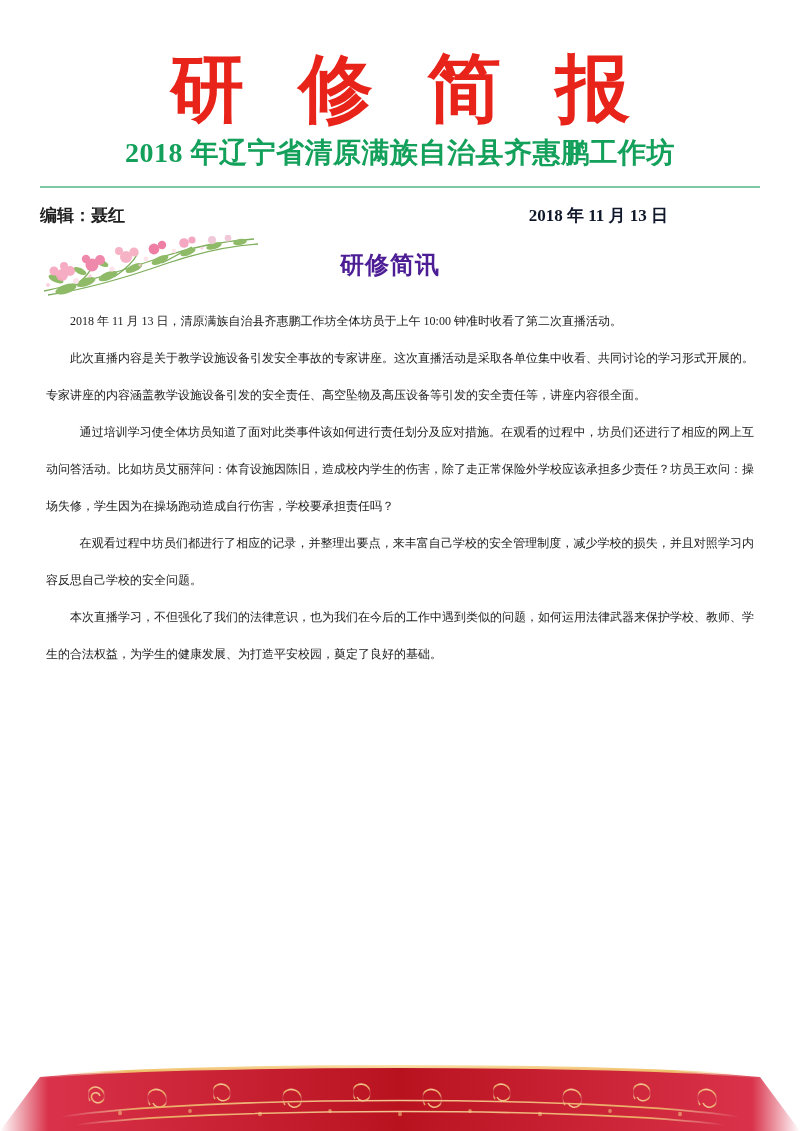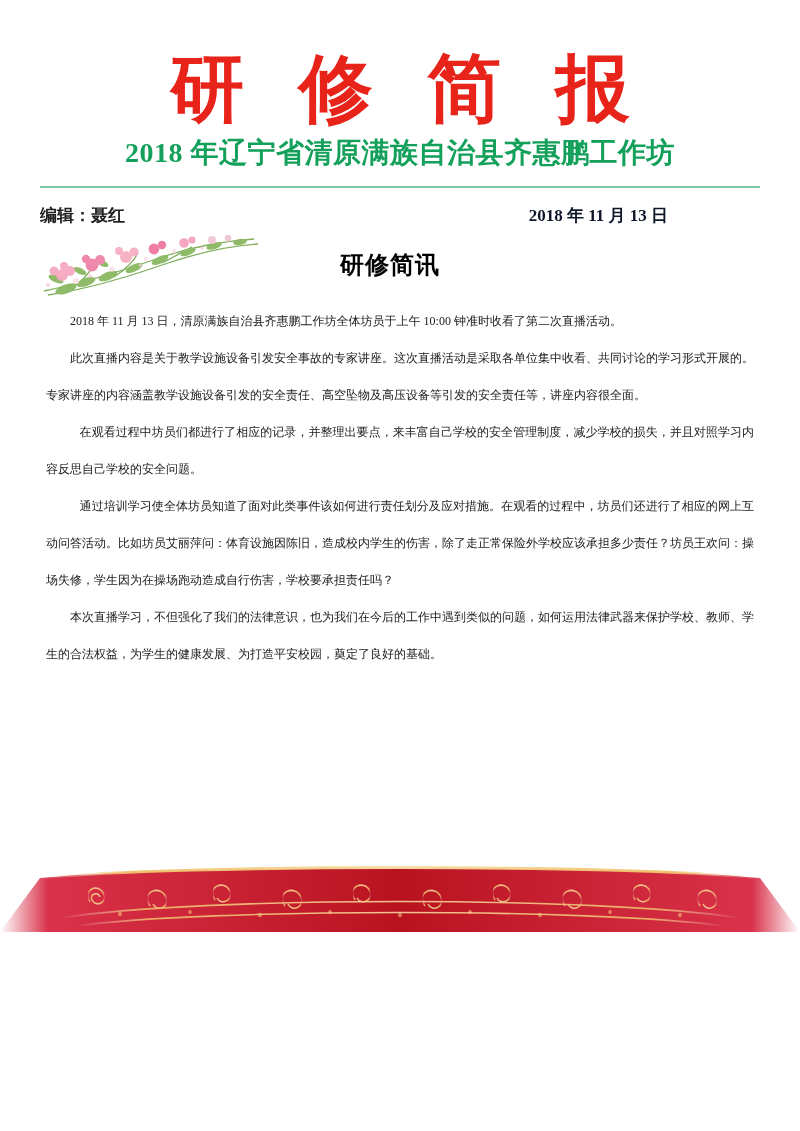"研 修 简 报" .page { height: 932px -> 1131px }
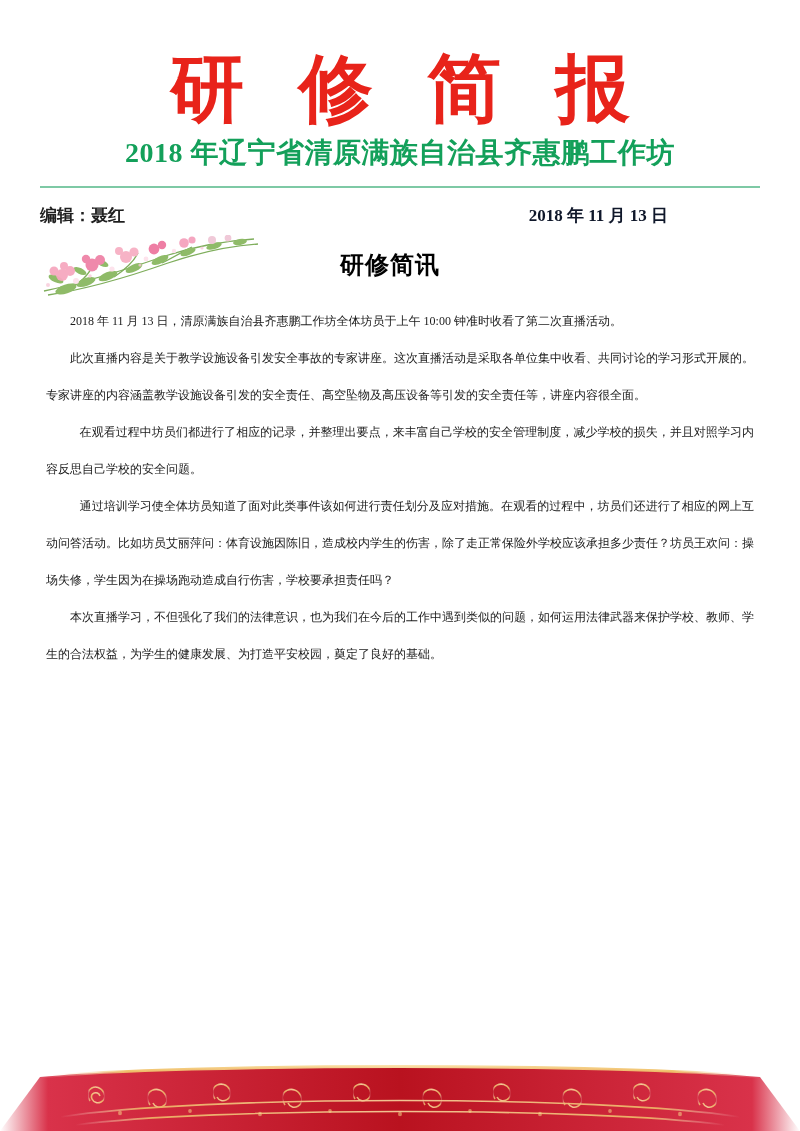"研修简讯" .section-title { color: #000000 -> #4c1d95 }
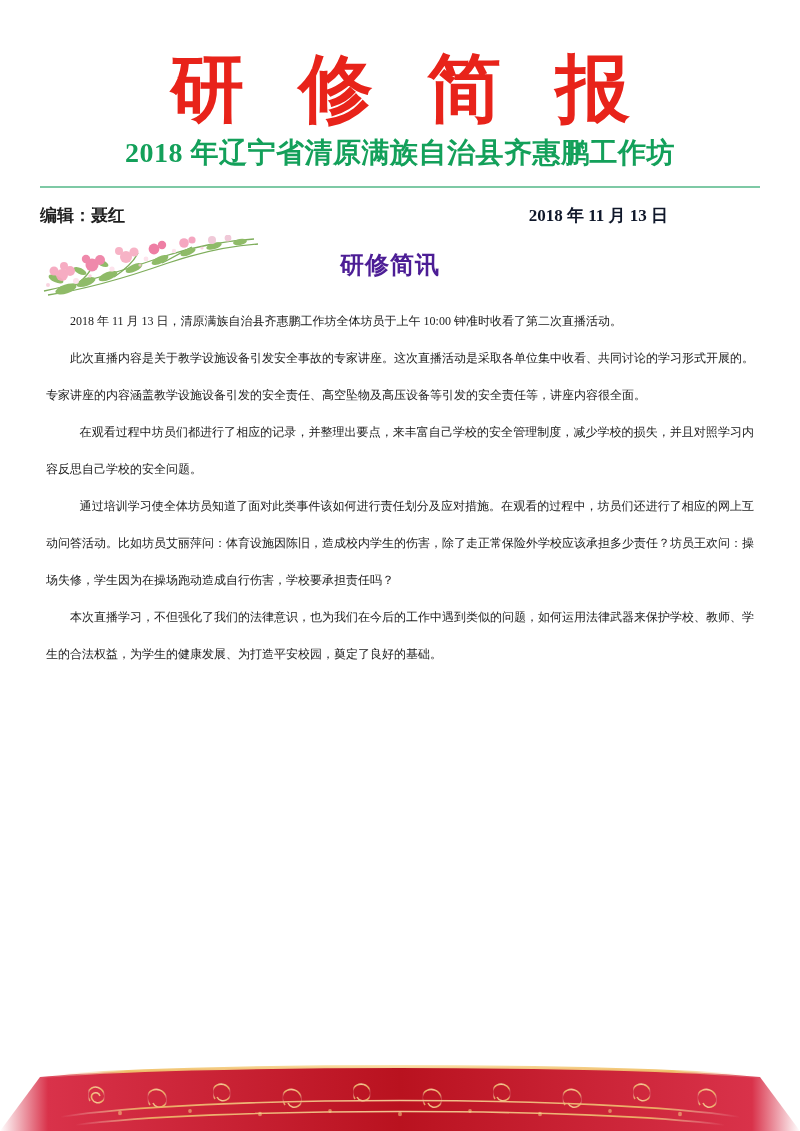"在观看过程中坊员们都进行了相应的记录，并整理出要点，来丰富自己学校的安全管理制度" p.indent3 { order: before "通过培训学习使全体坊员知道了面对此类事件该如何进行责任划分及应对措施。在观看的过" -> after "通过培训学习使全体坊员知道了面对此类事件该如何进行责任划分及应对措施。在观看的过" }
